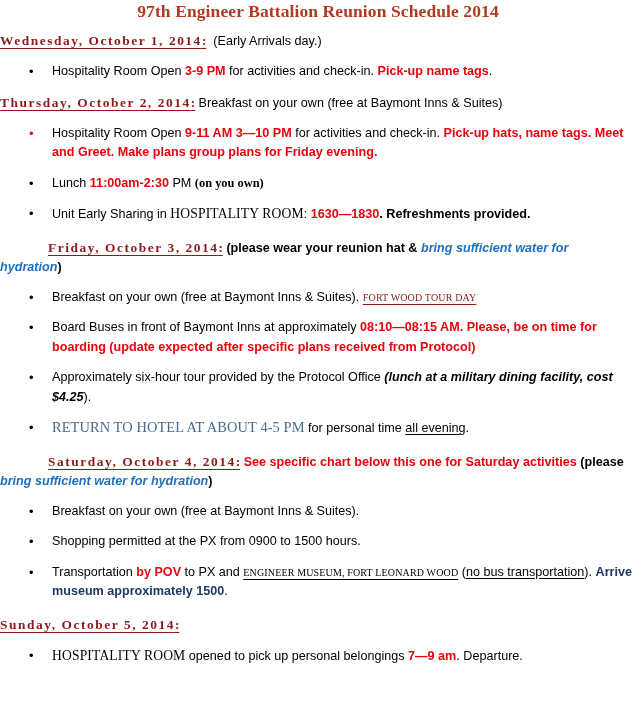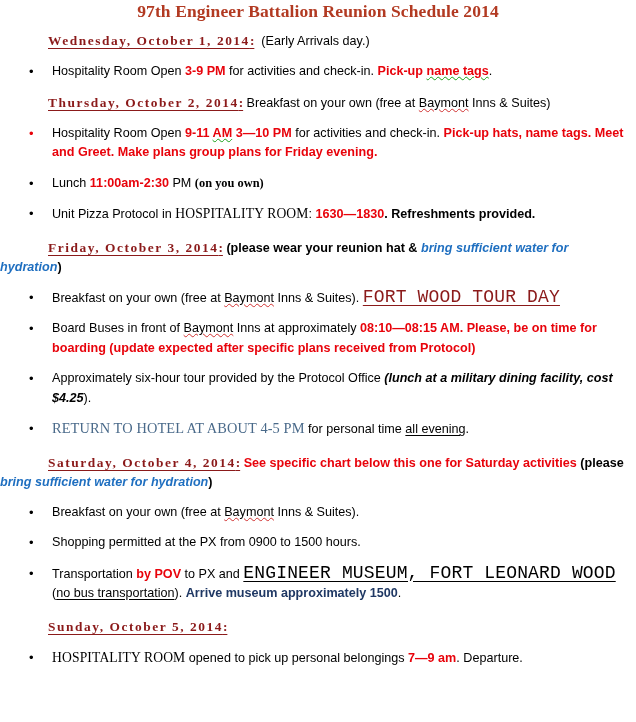"Wednesday, October 1, 2014: (Early" .day-indent { padding-left: 48px -> none }
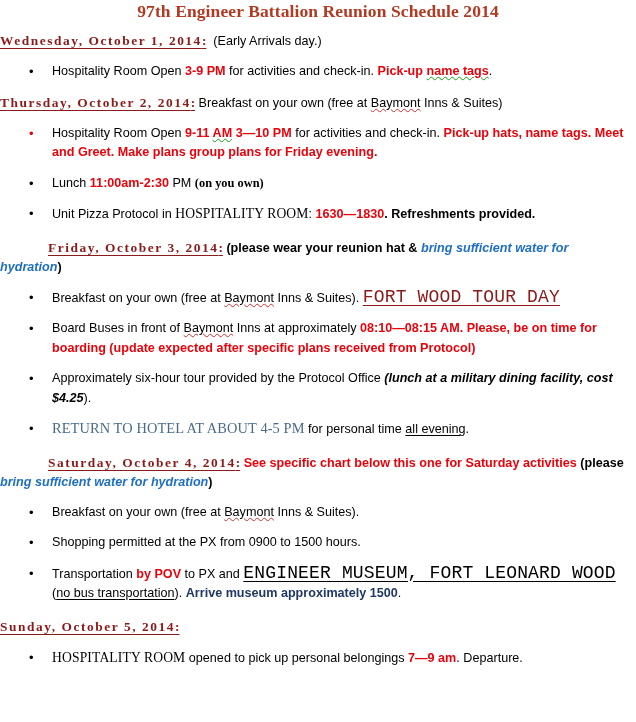"name tags" .sq-green { text-decoration: underline -> none }
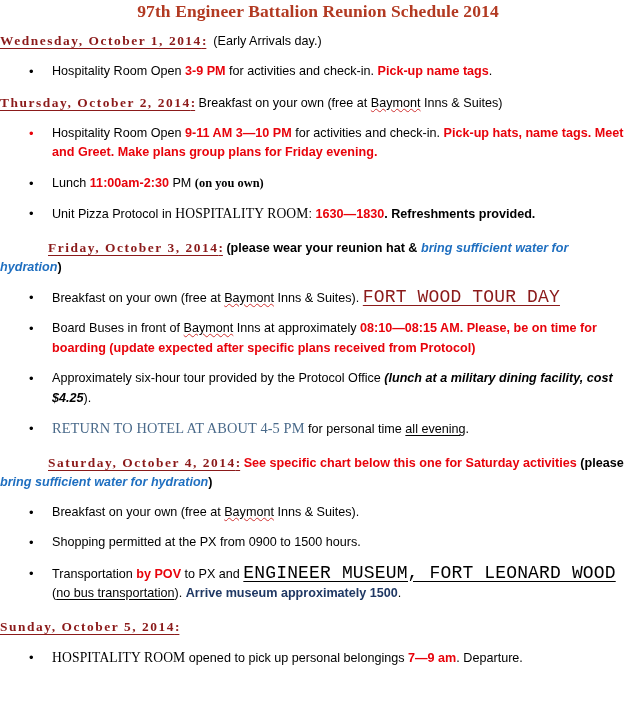"Baymont" .sq-red { text-decoration: underline -> none }
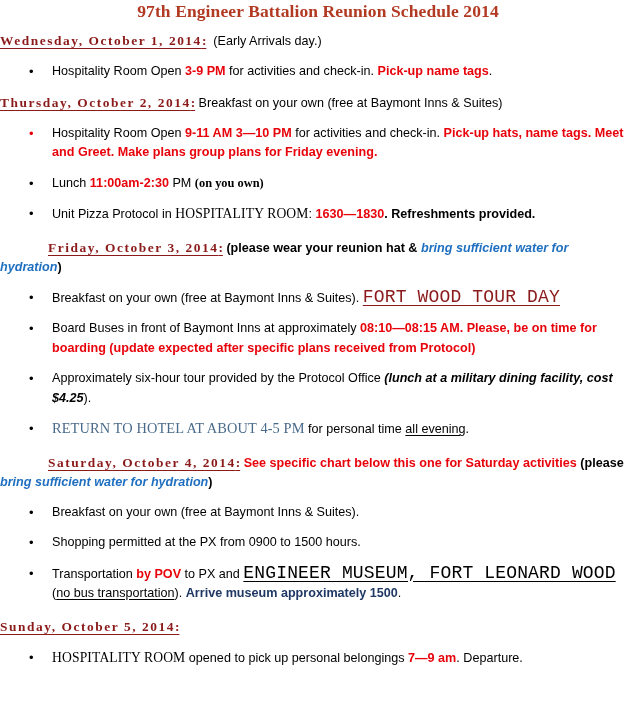"Unit Pizza Protocol in" span.t-black { text: Pizza Protocol -> Early Sharing }
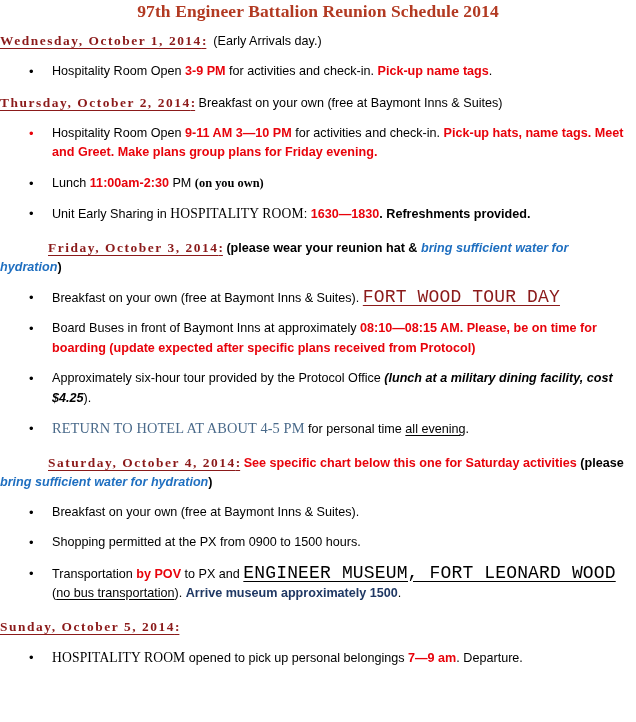"FORT WOOD TOUR DAY" .serif-caps-u { font-family: Liberation Mono, monospace -> Liberation Serif, serif; font-size: 18px -> 10px }
